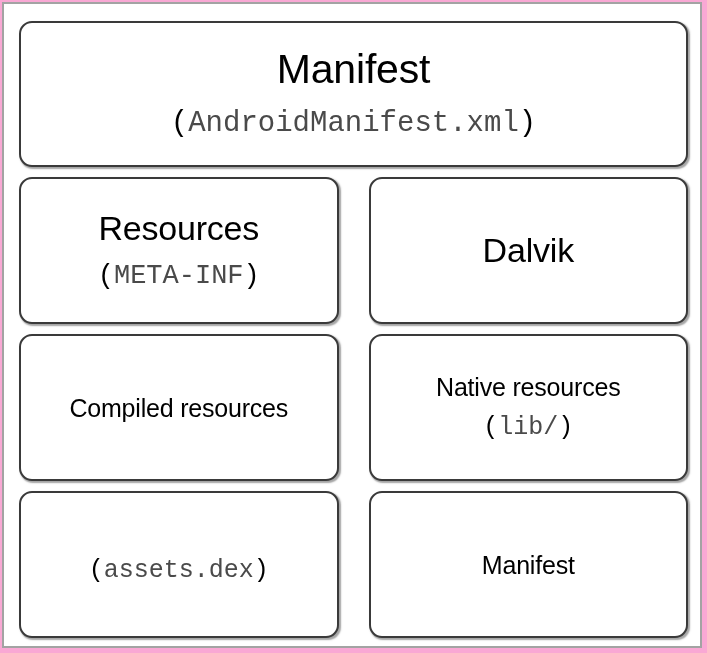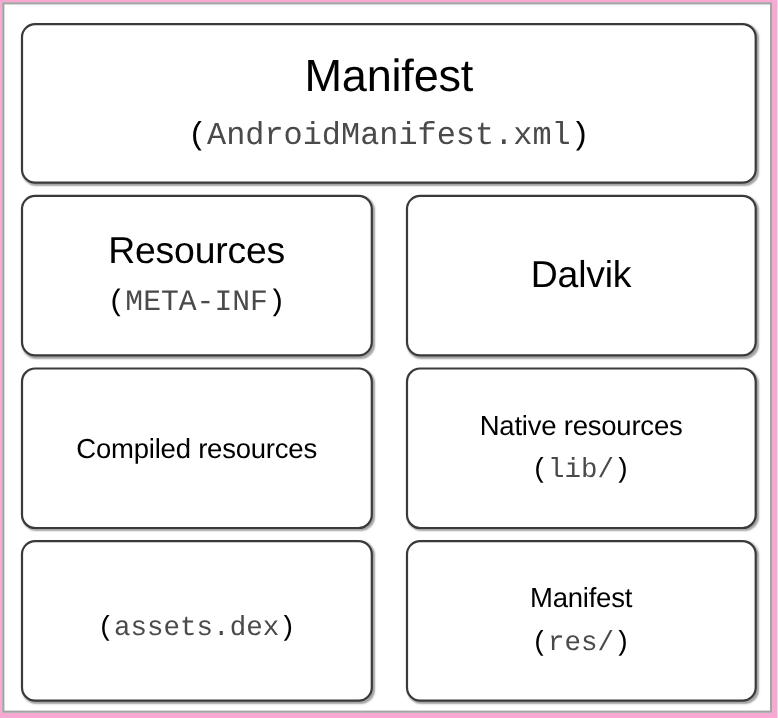"(res/)" div.path { html: <div><span>(</span><span>res/</span><span>)</span></div> -> none }
